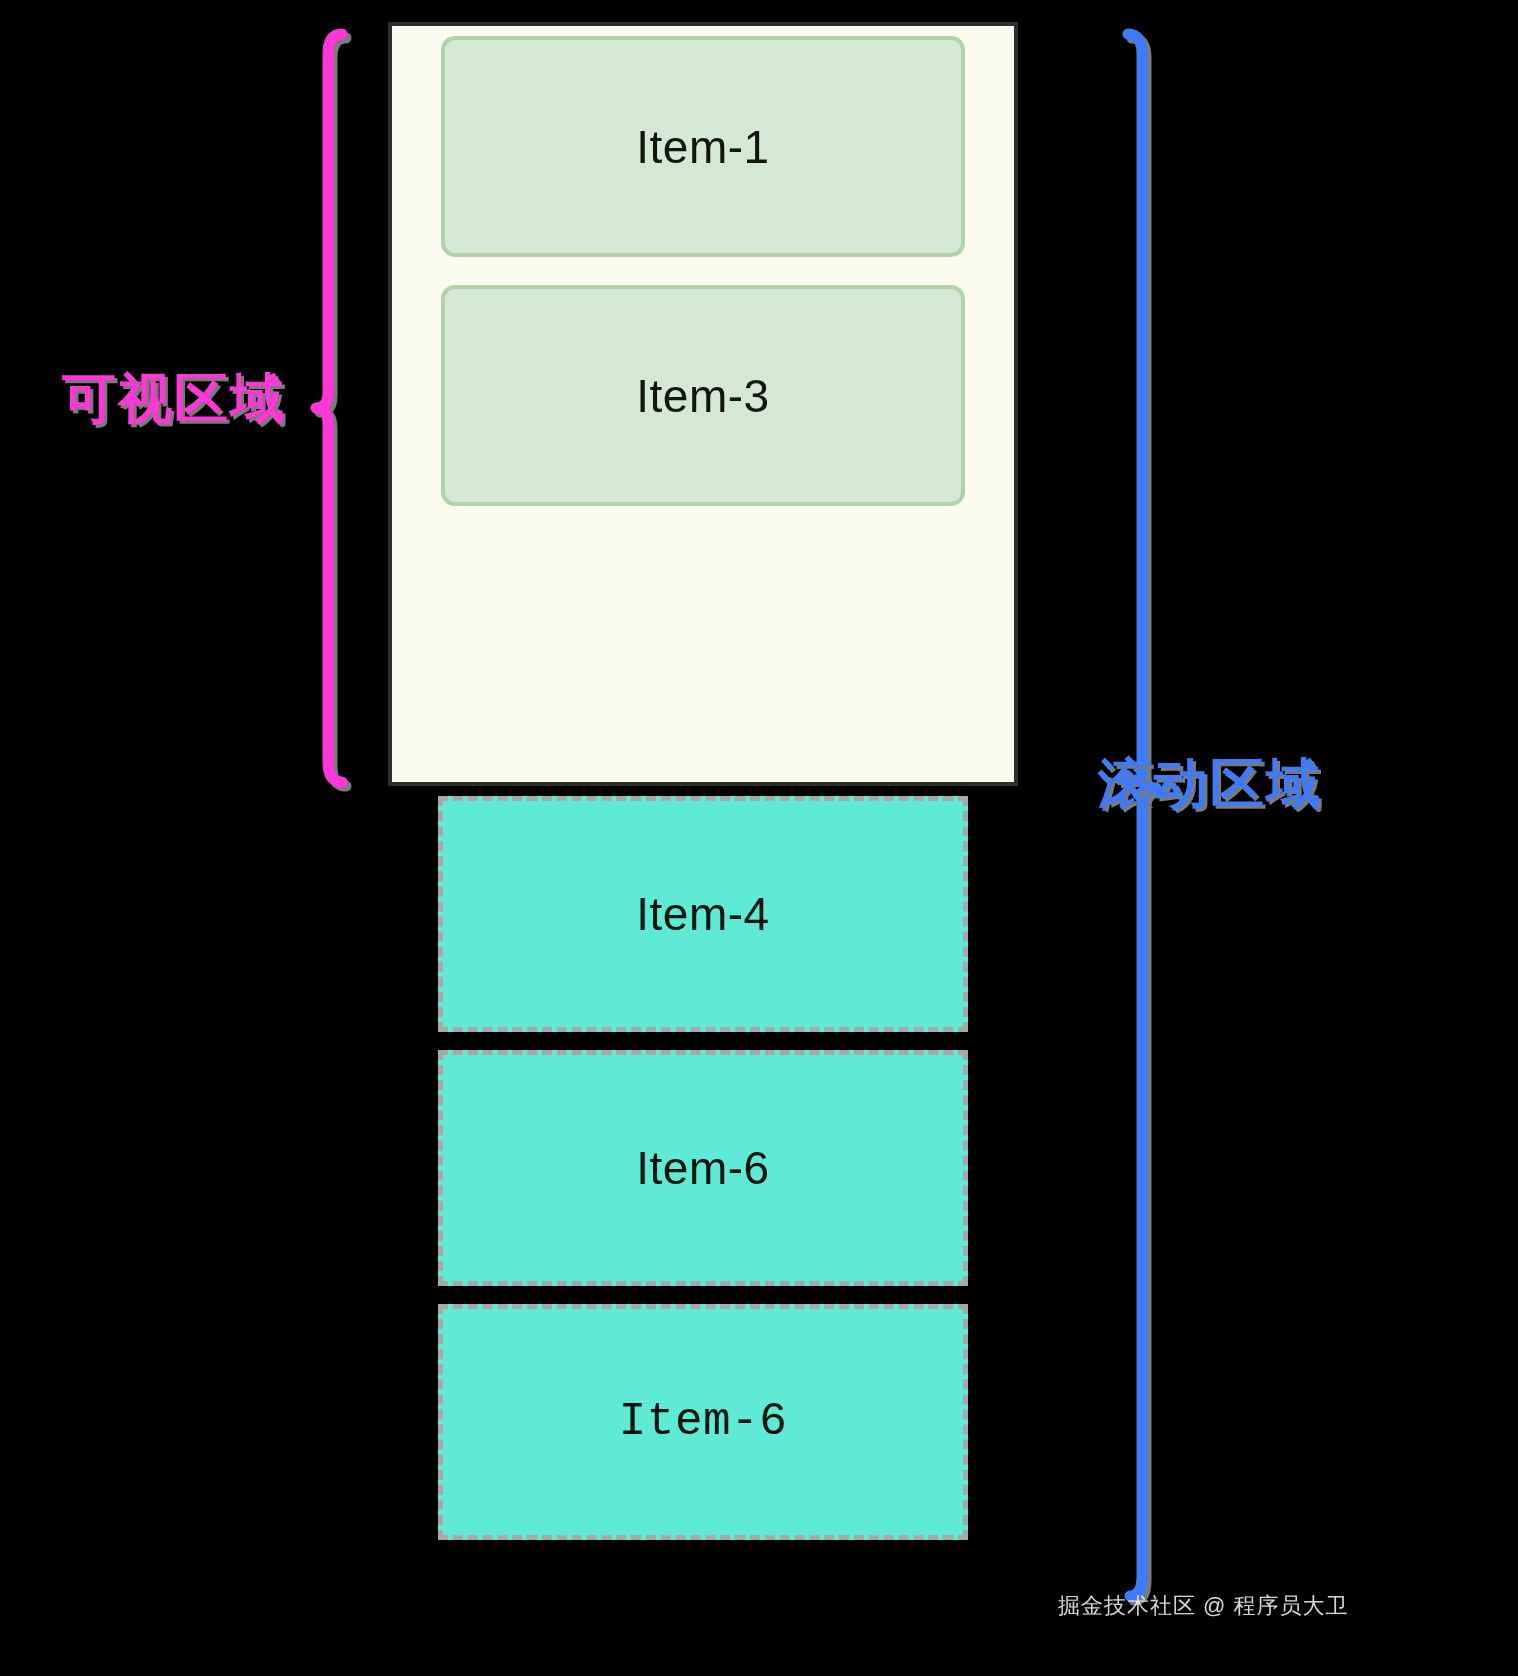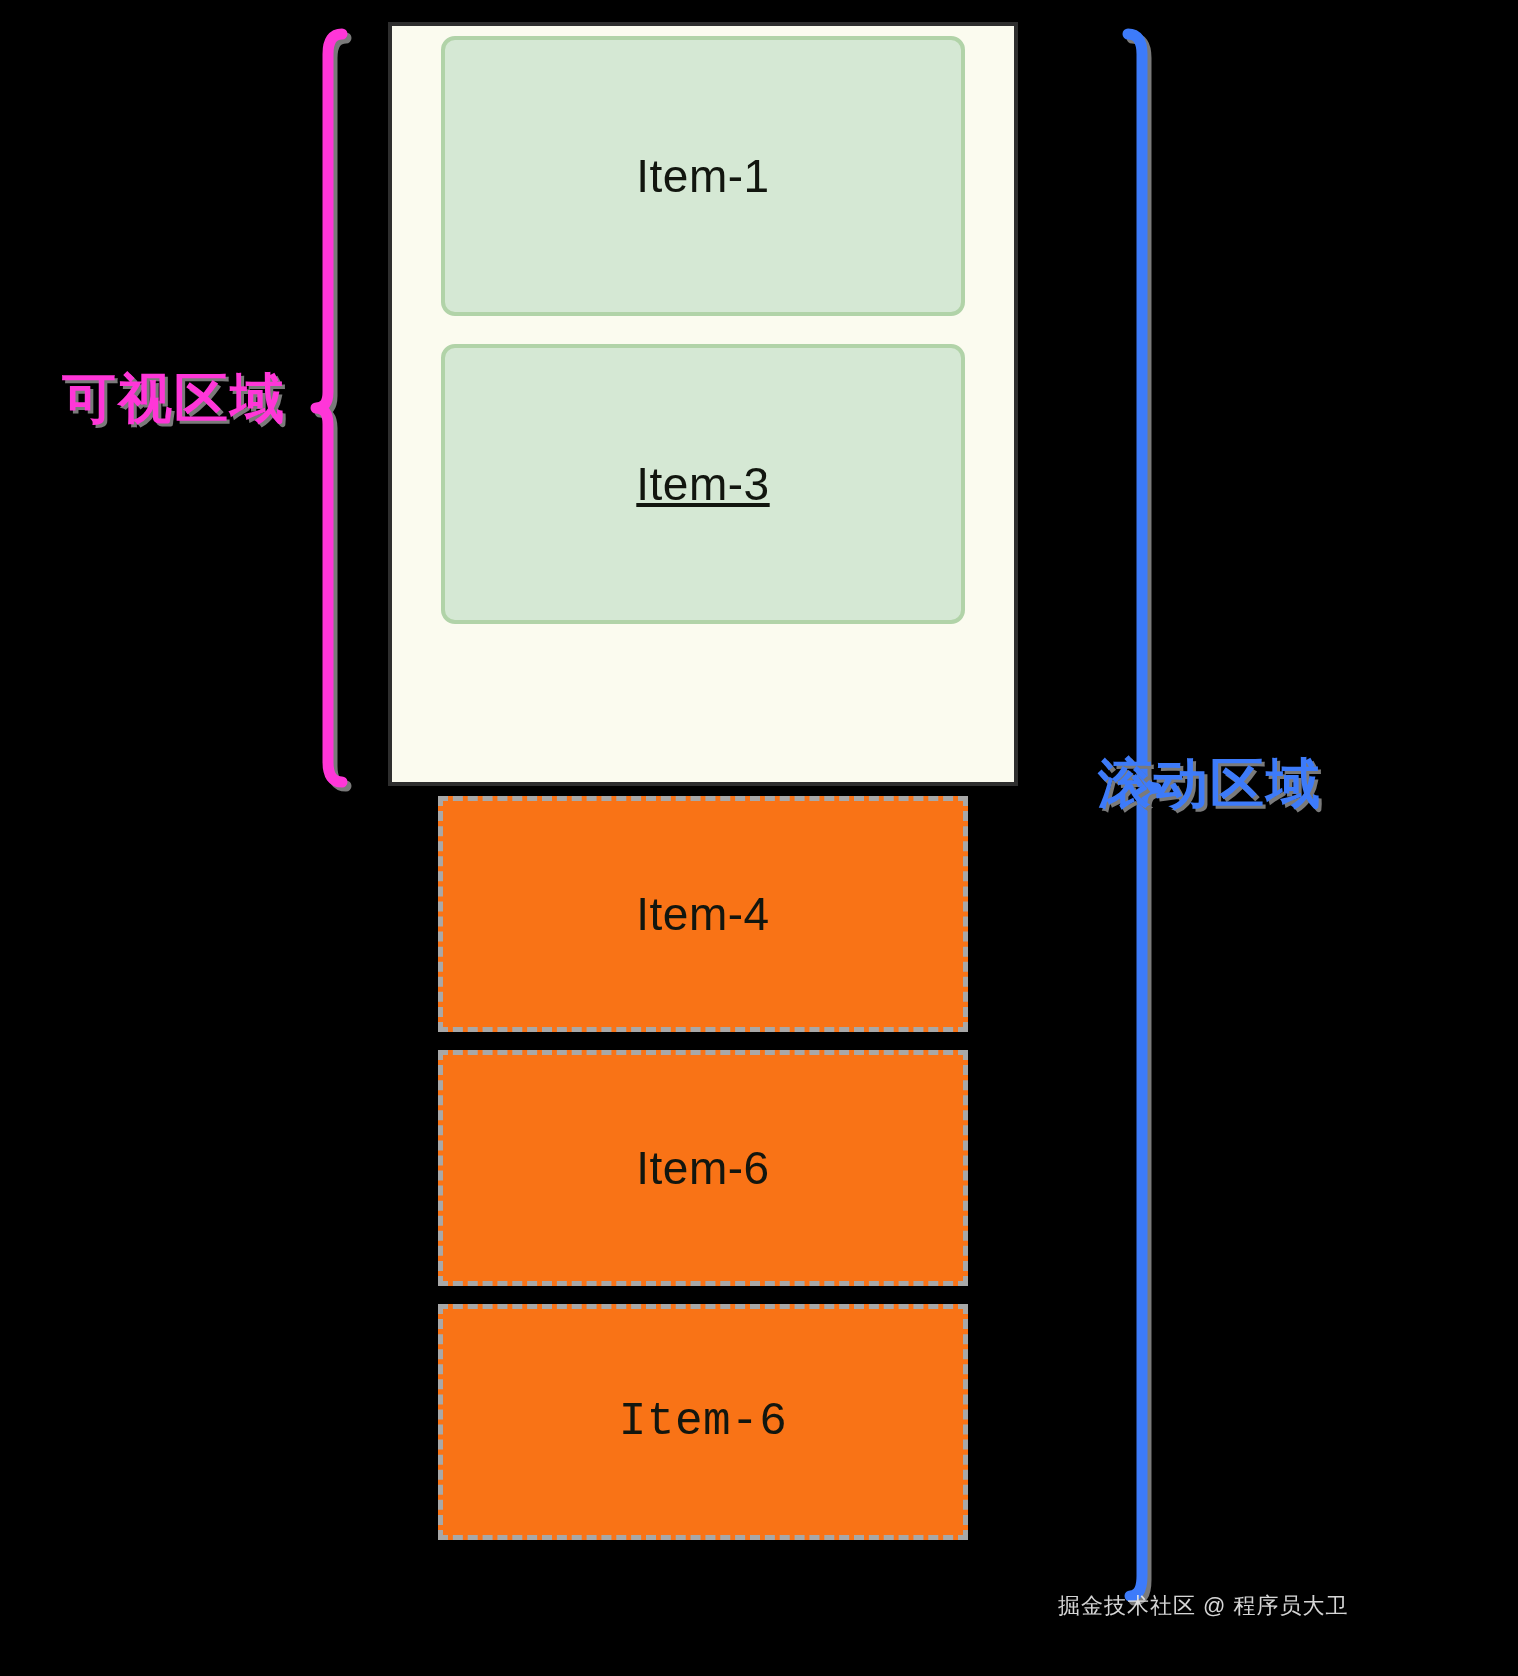"Item-1" .item-green { height: 280px -> 221px }
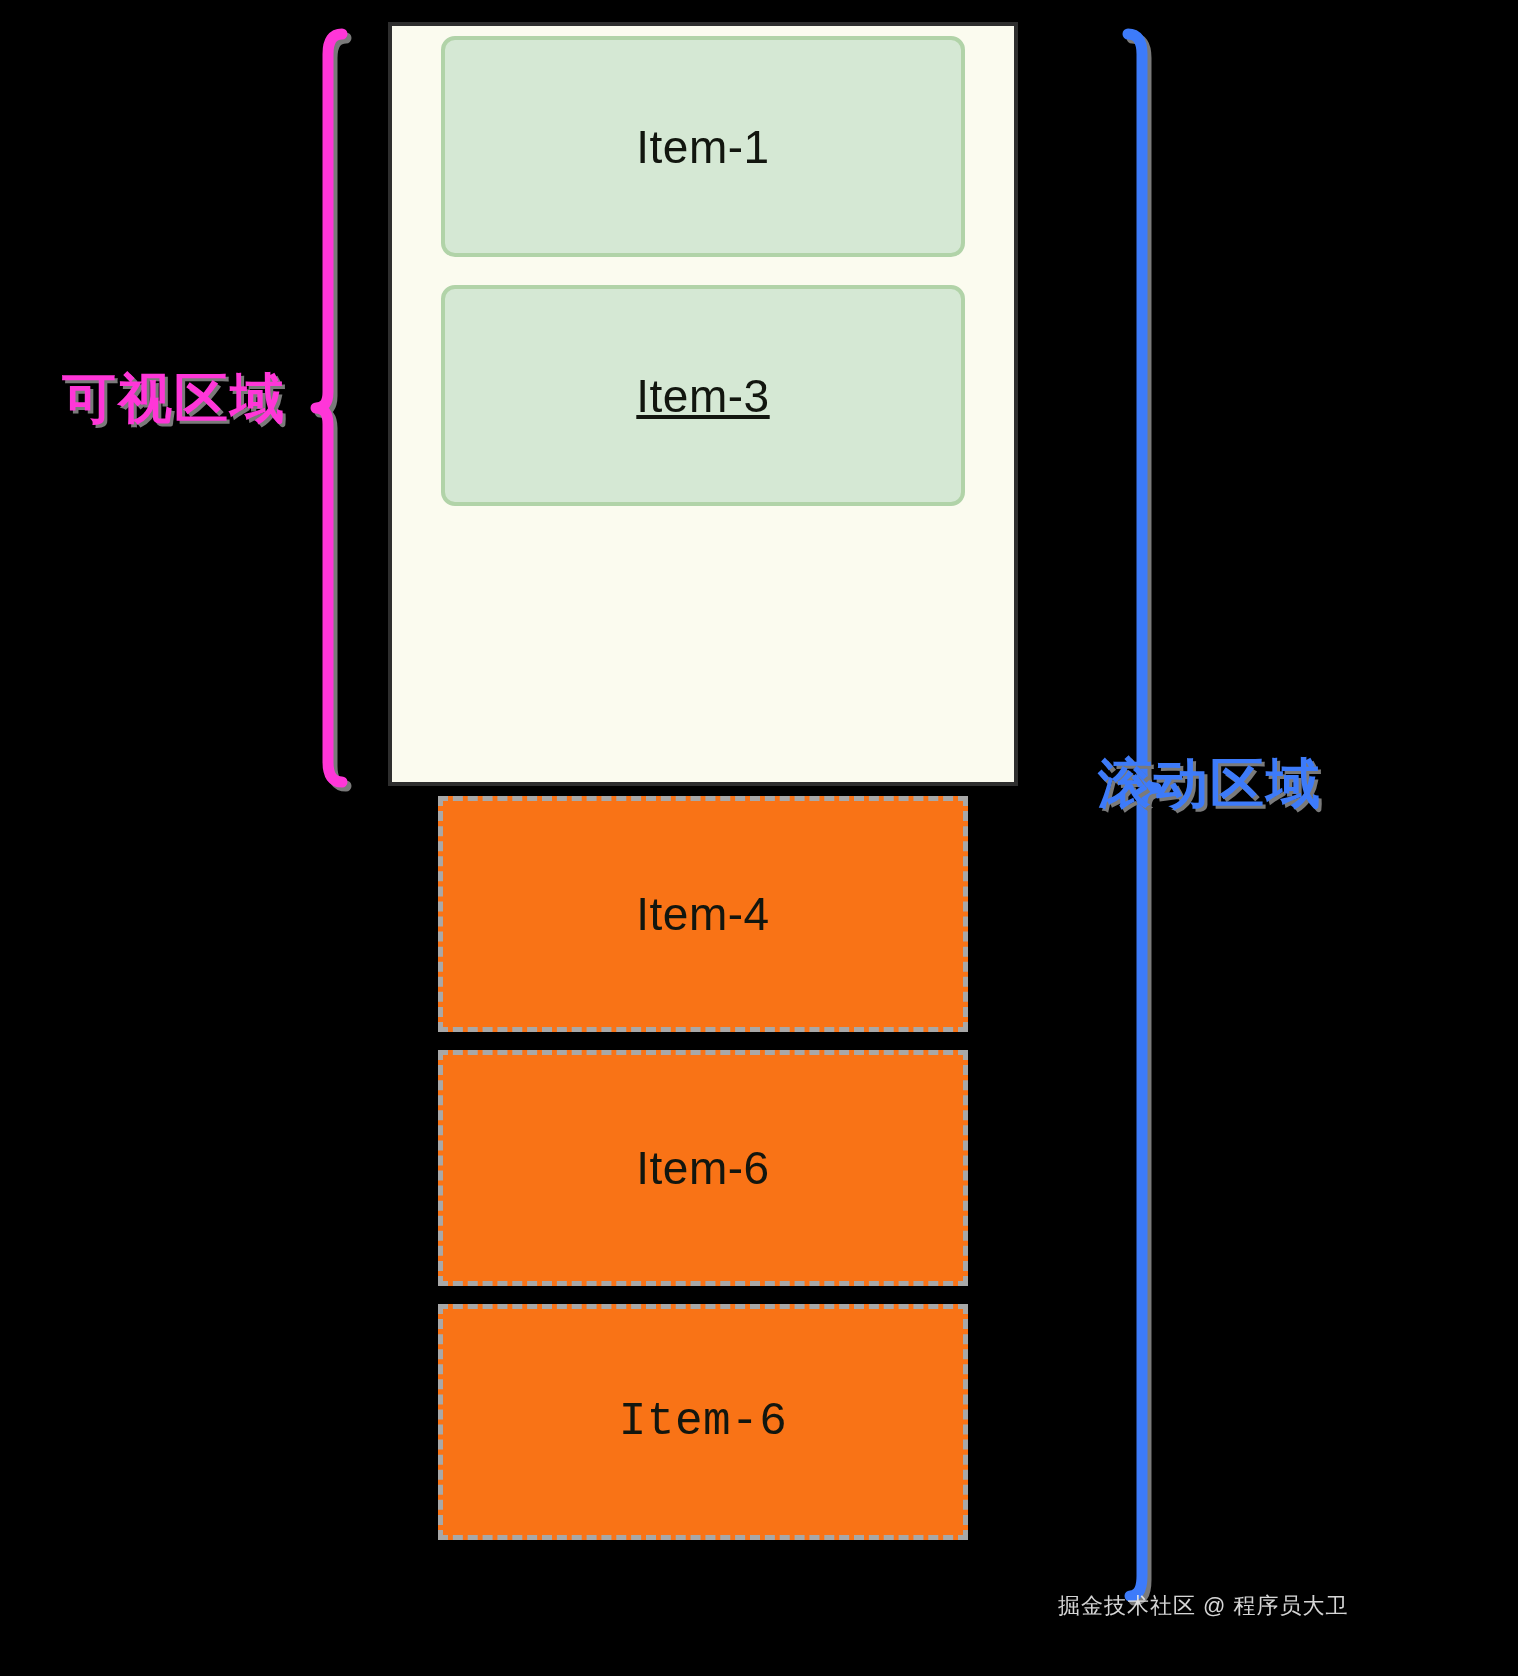"Item-3" .item-green:last-child { text-decoration: underline -> none }
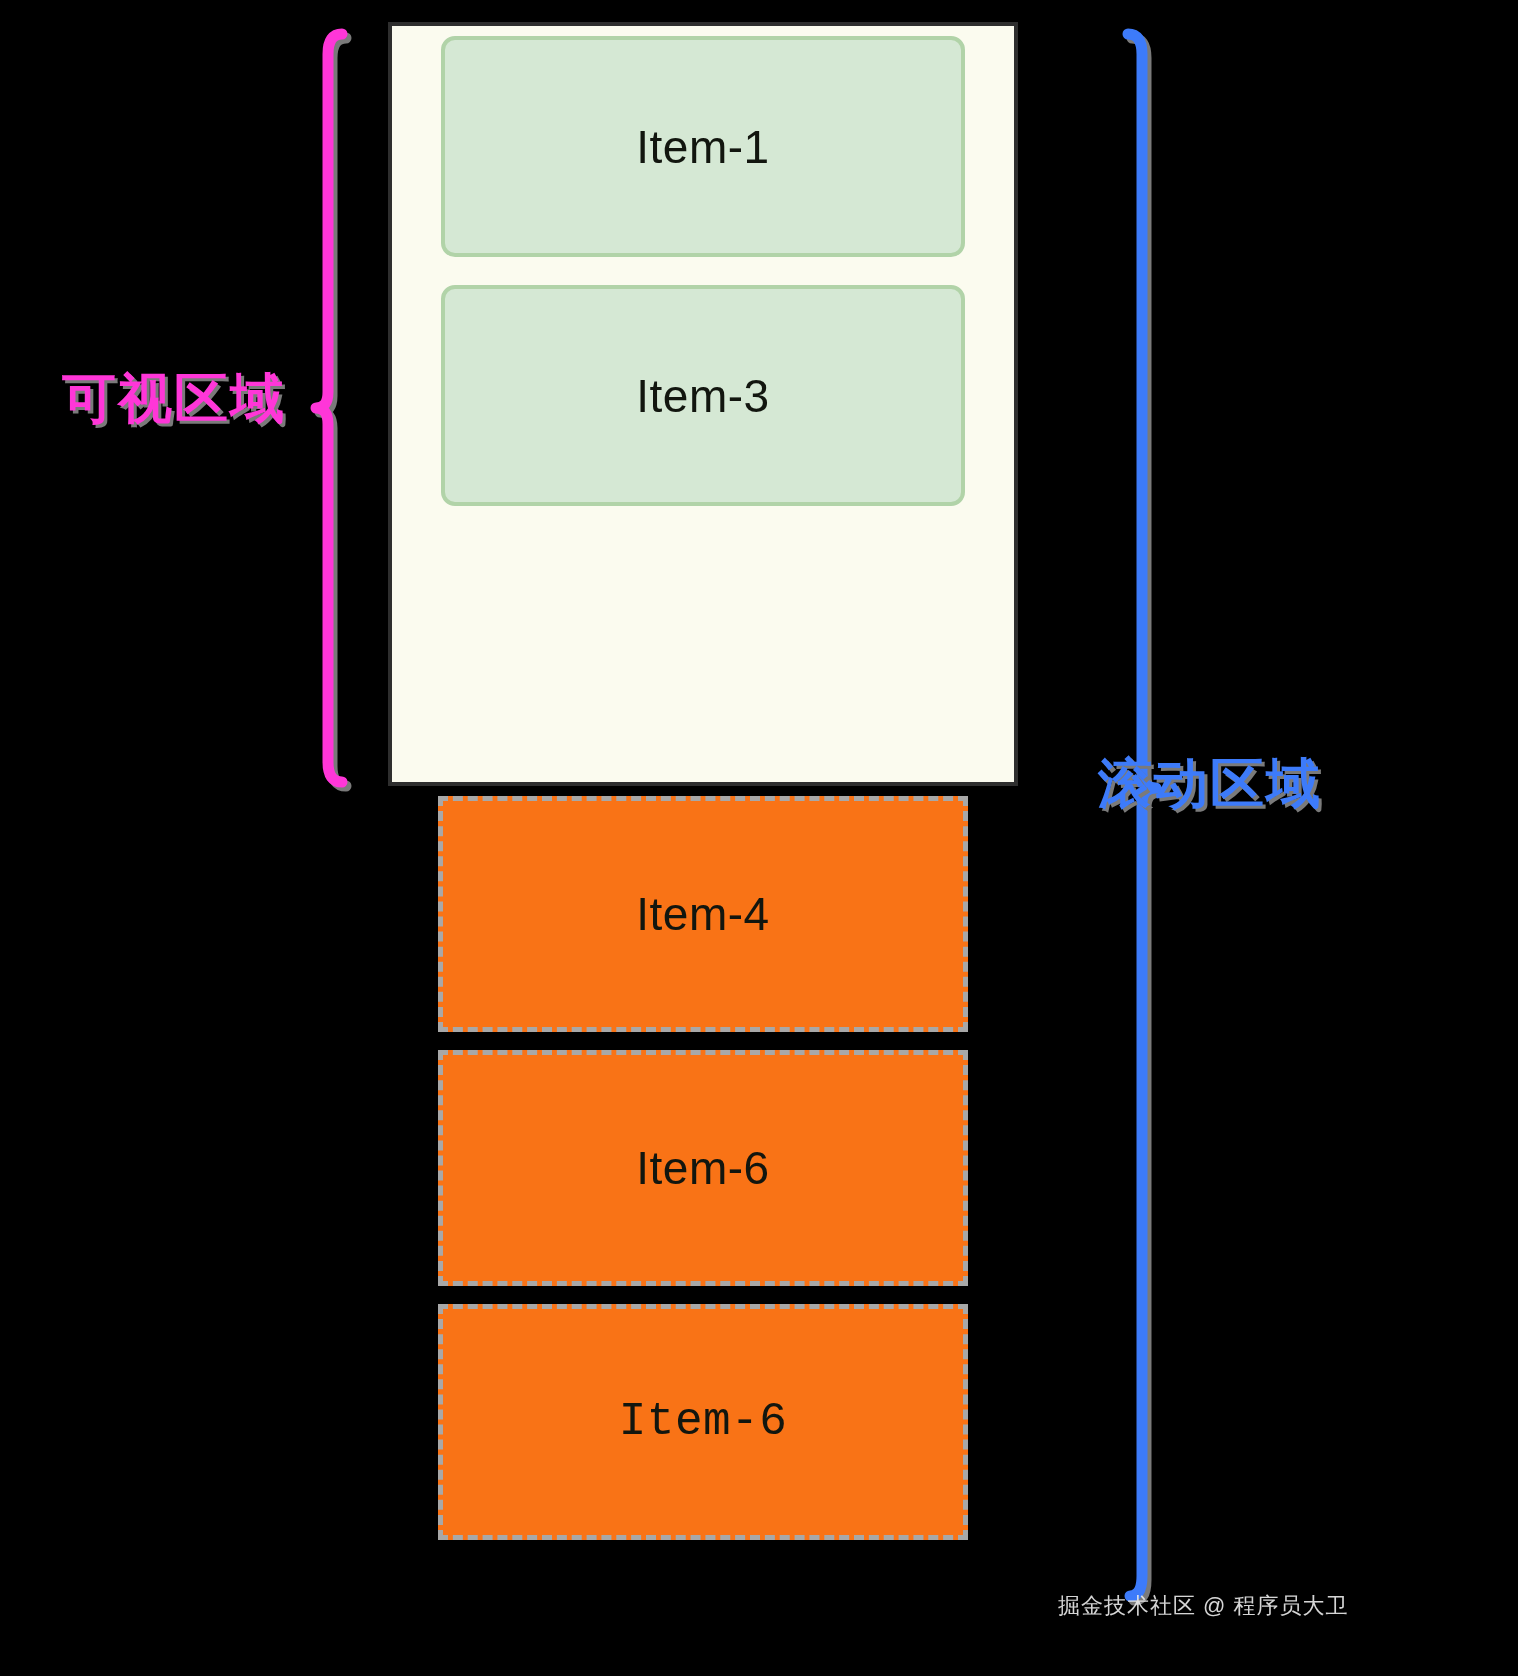"Item-4" .item-dashed { background: #f97316 -> #5eead4 }
